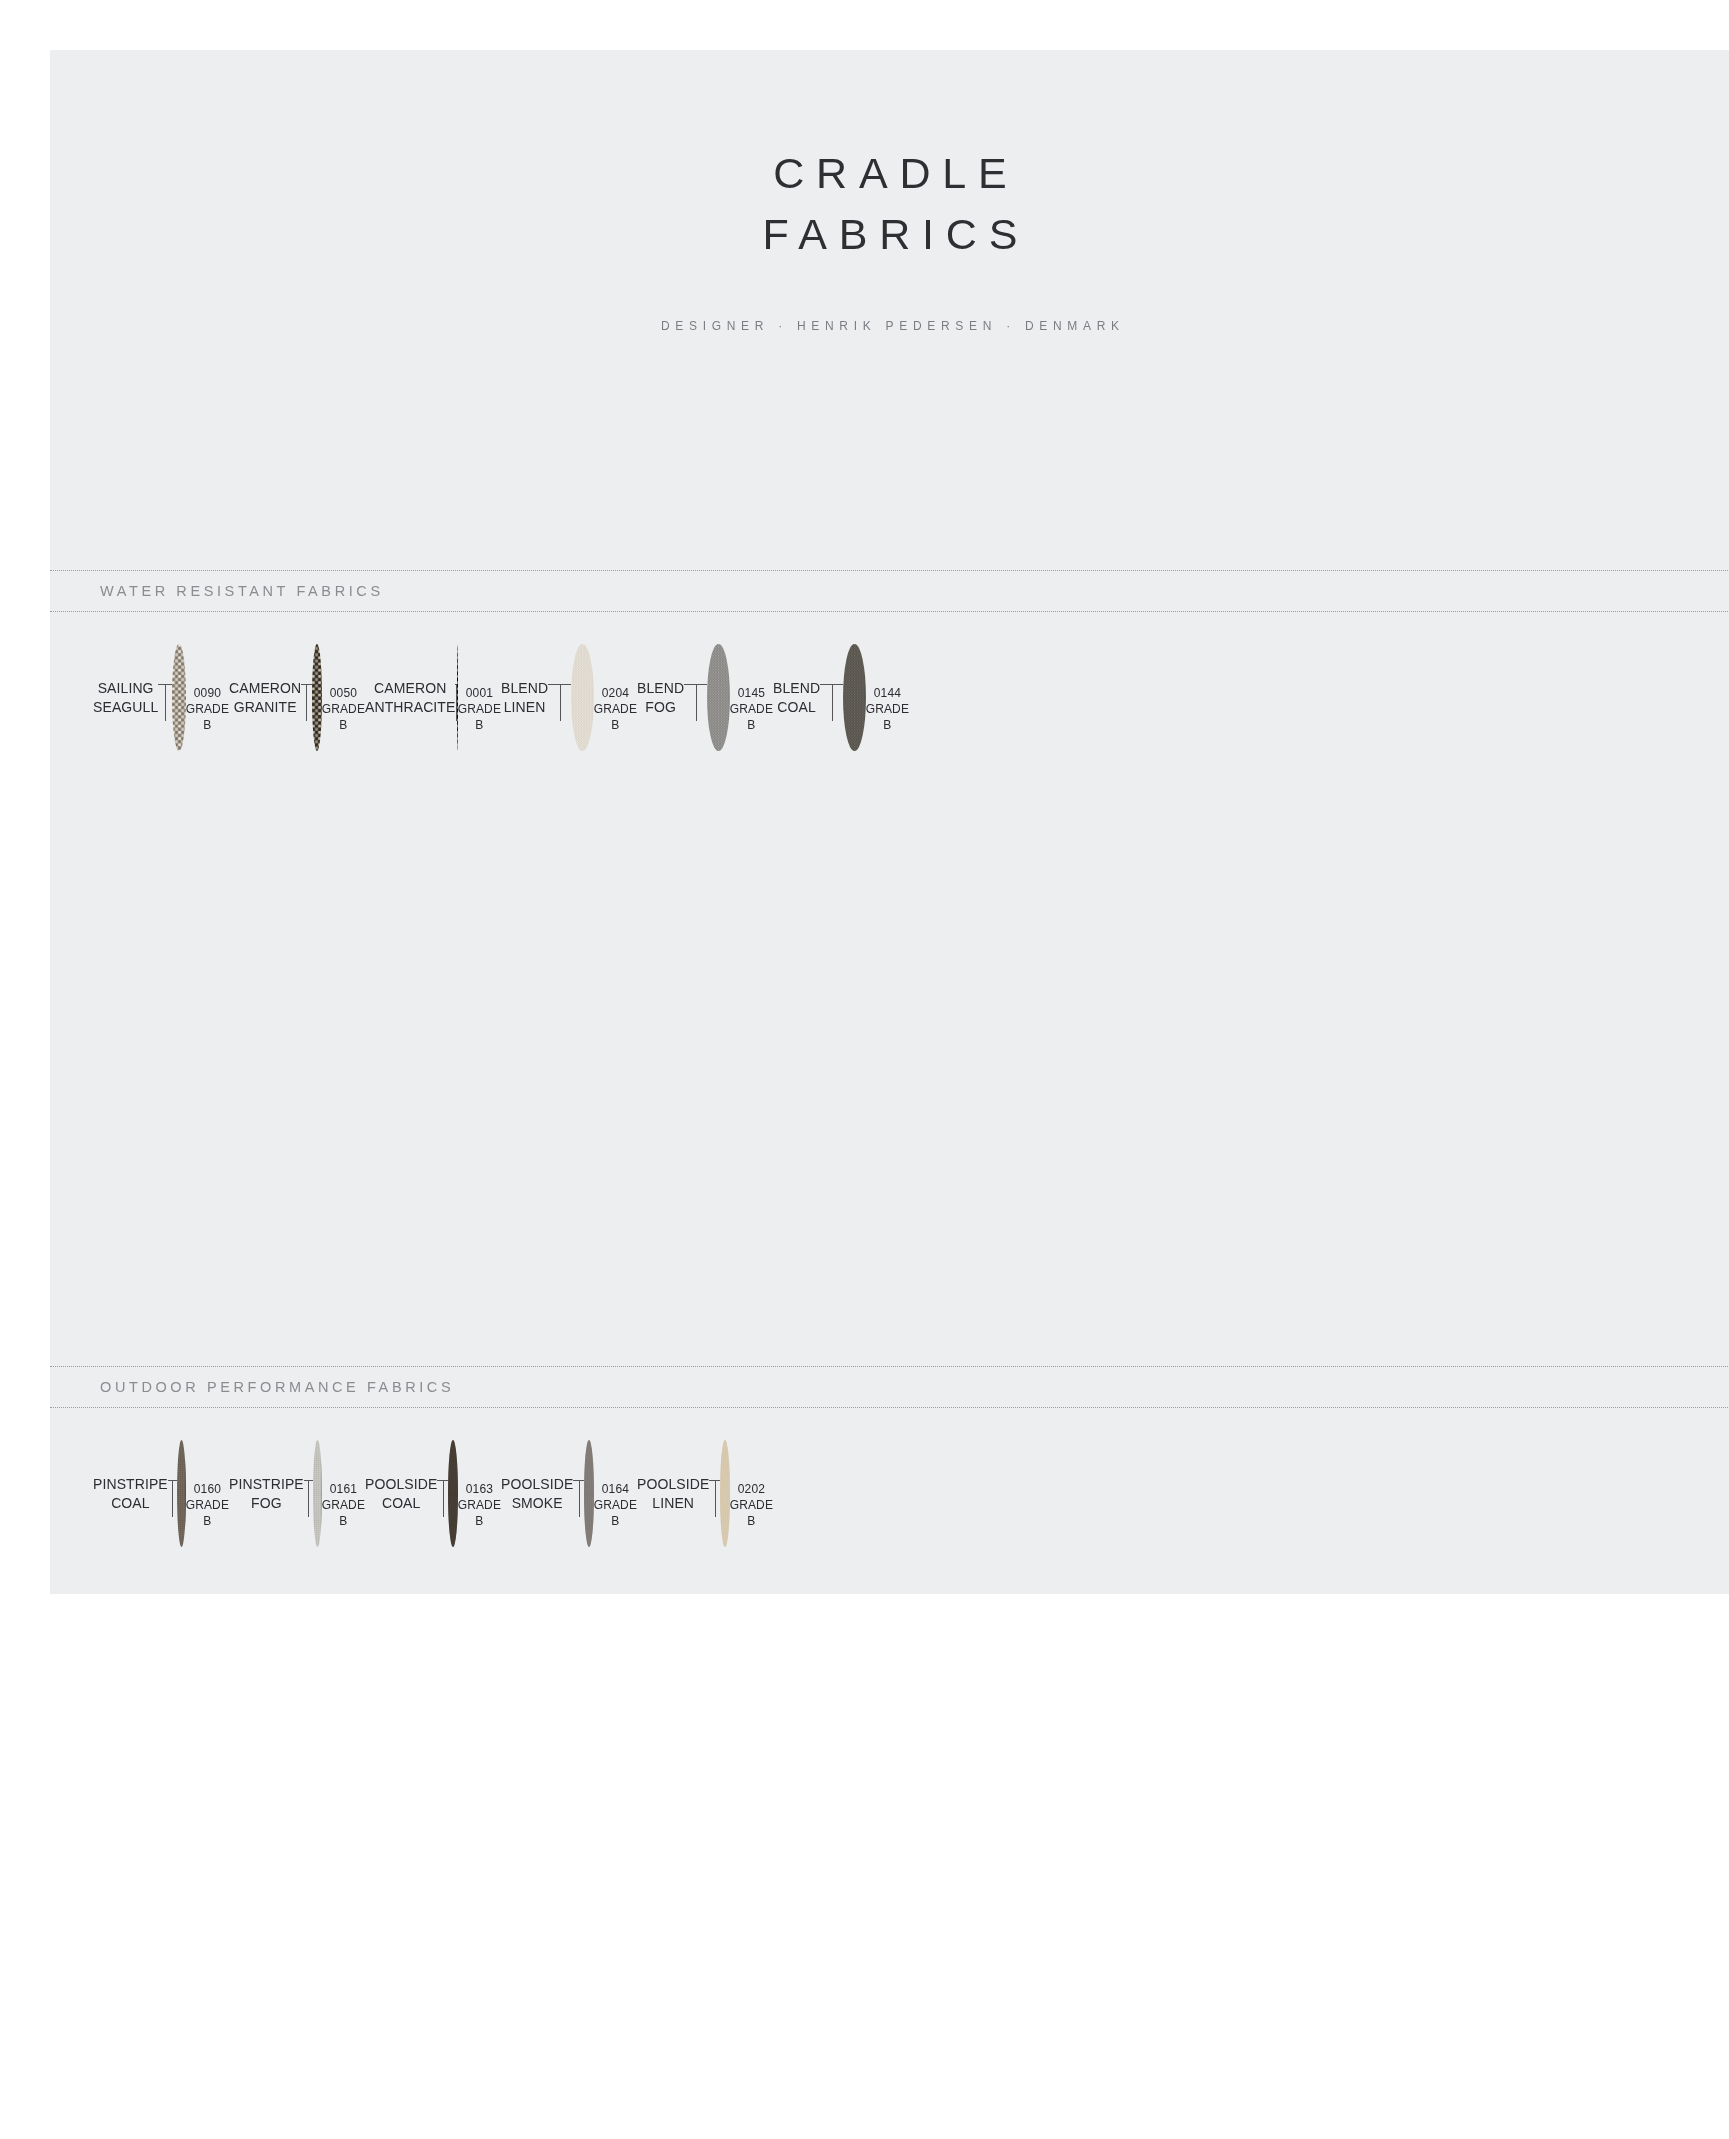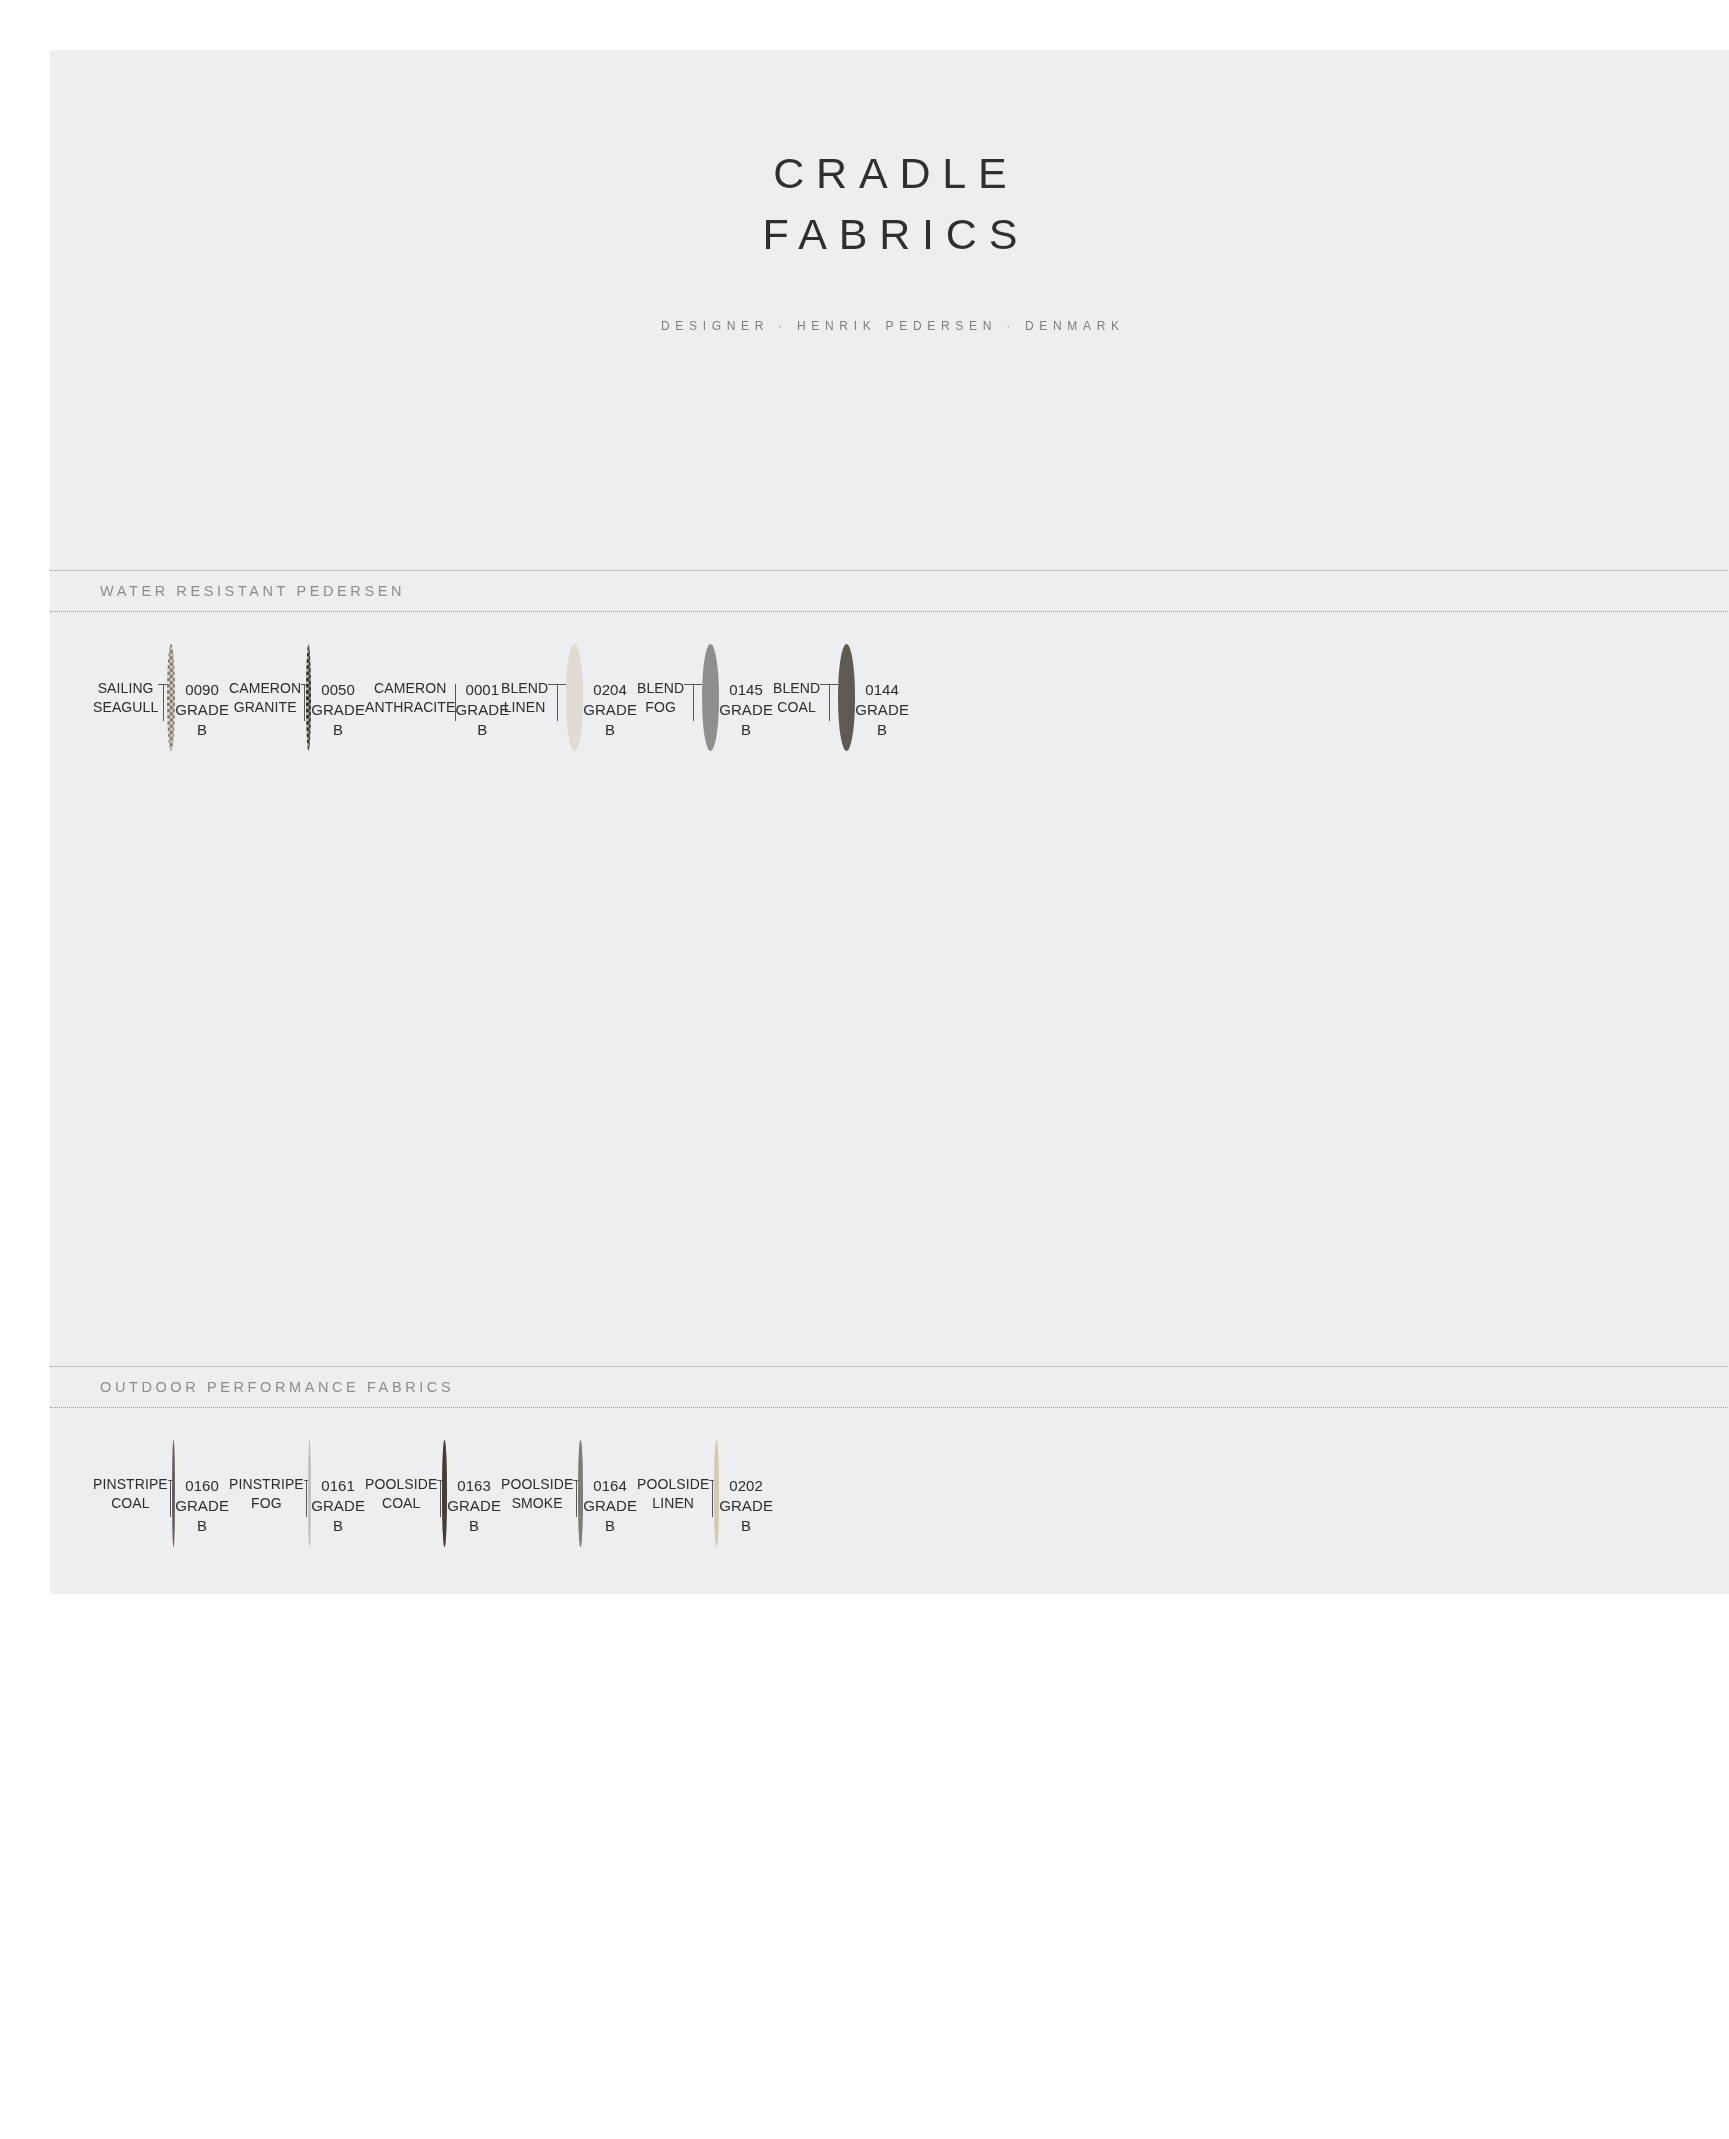"WATER RESISTANT PEDERSEN" div.section-head-label { text: PEDERSEN -> FABRICS }
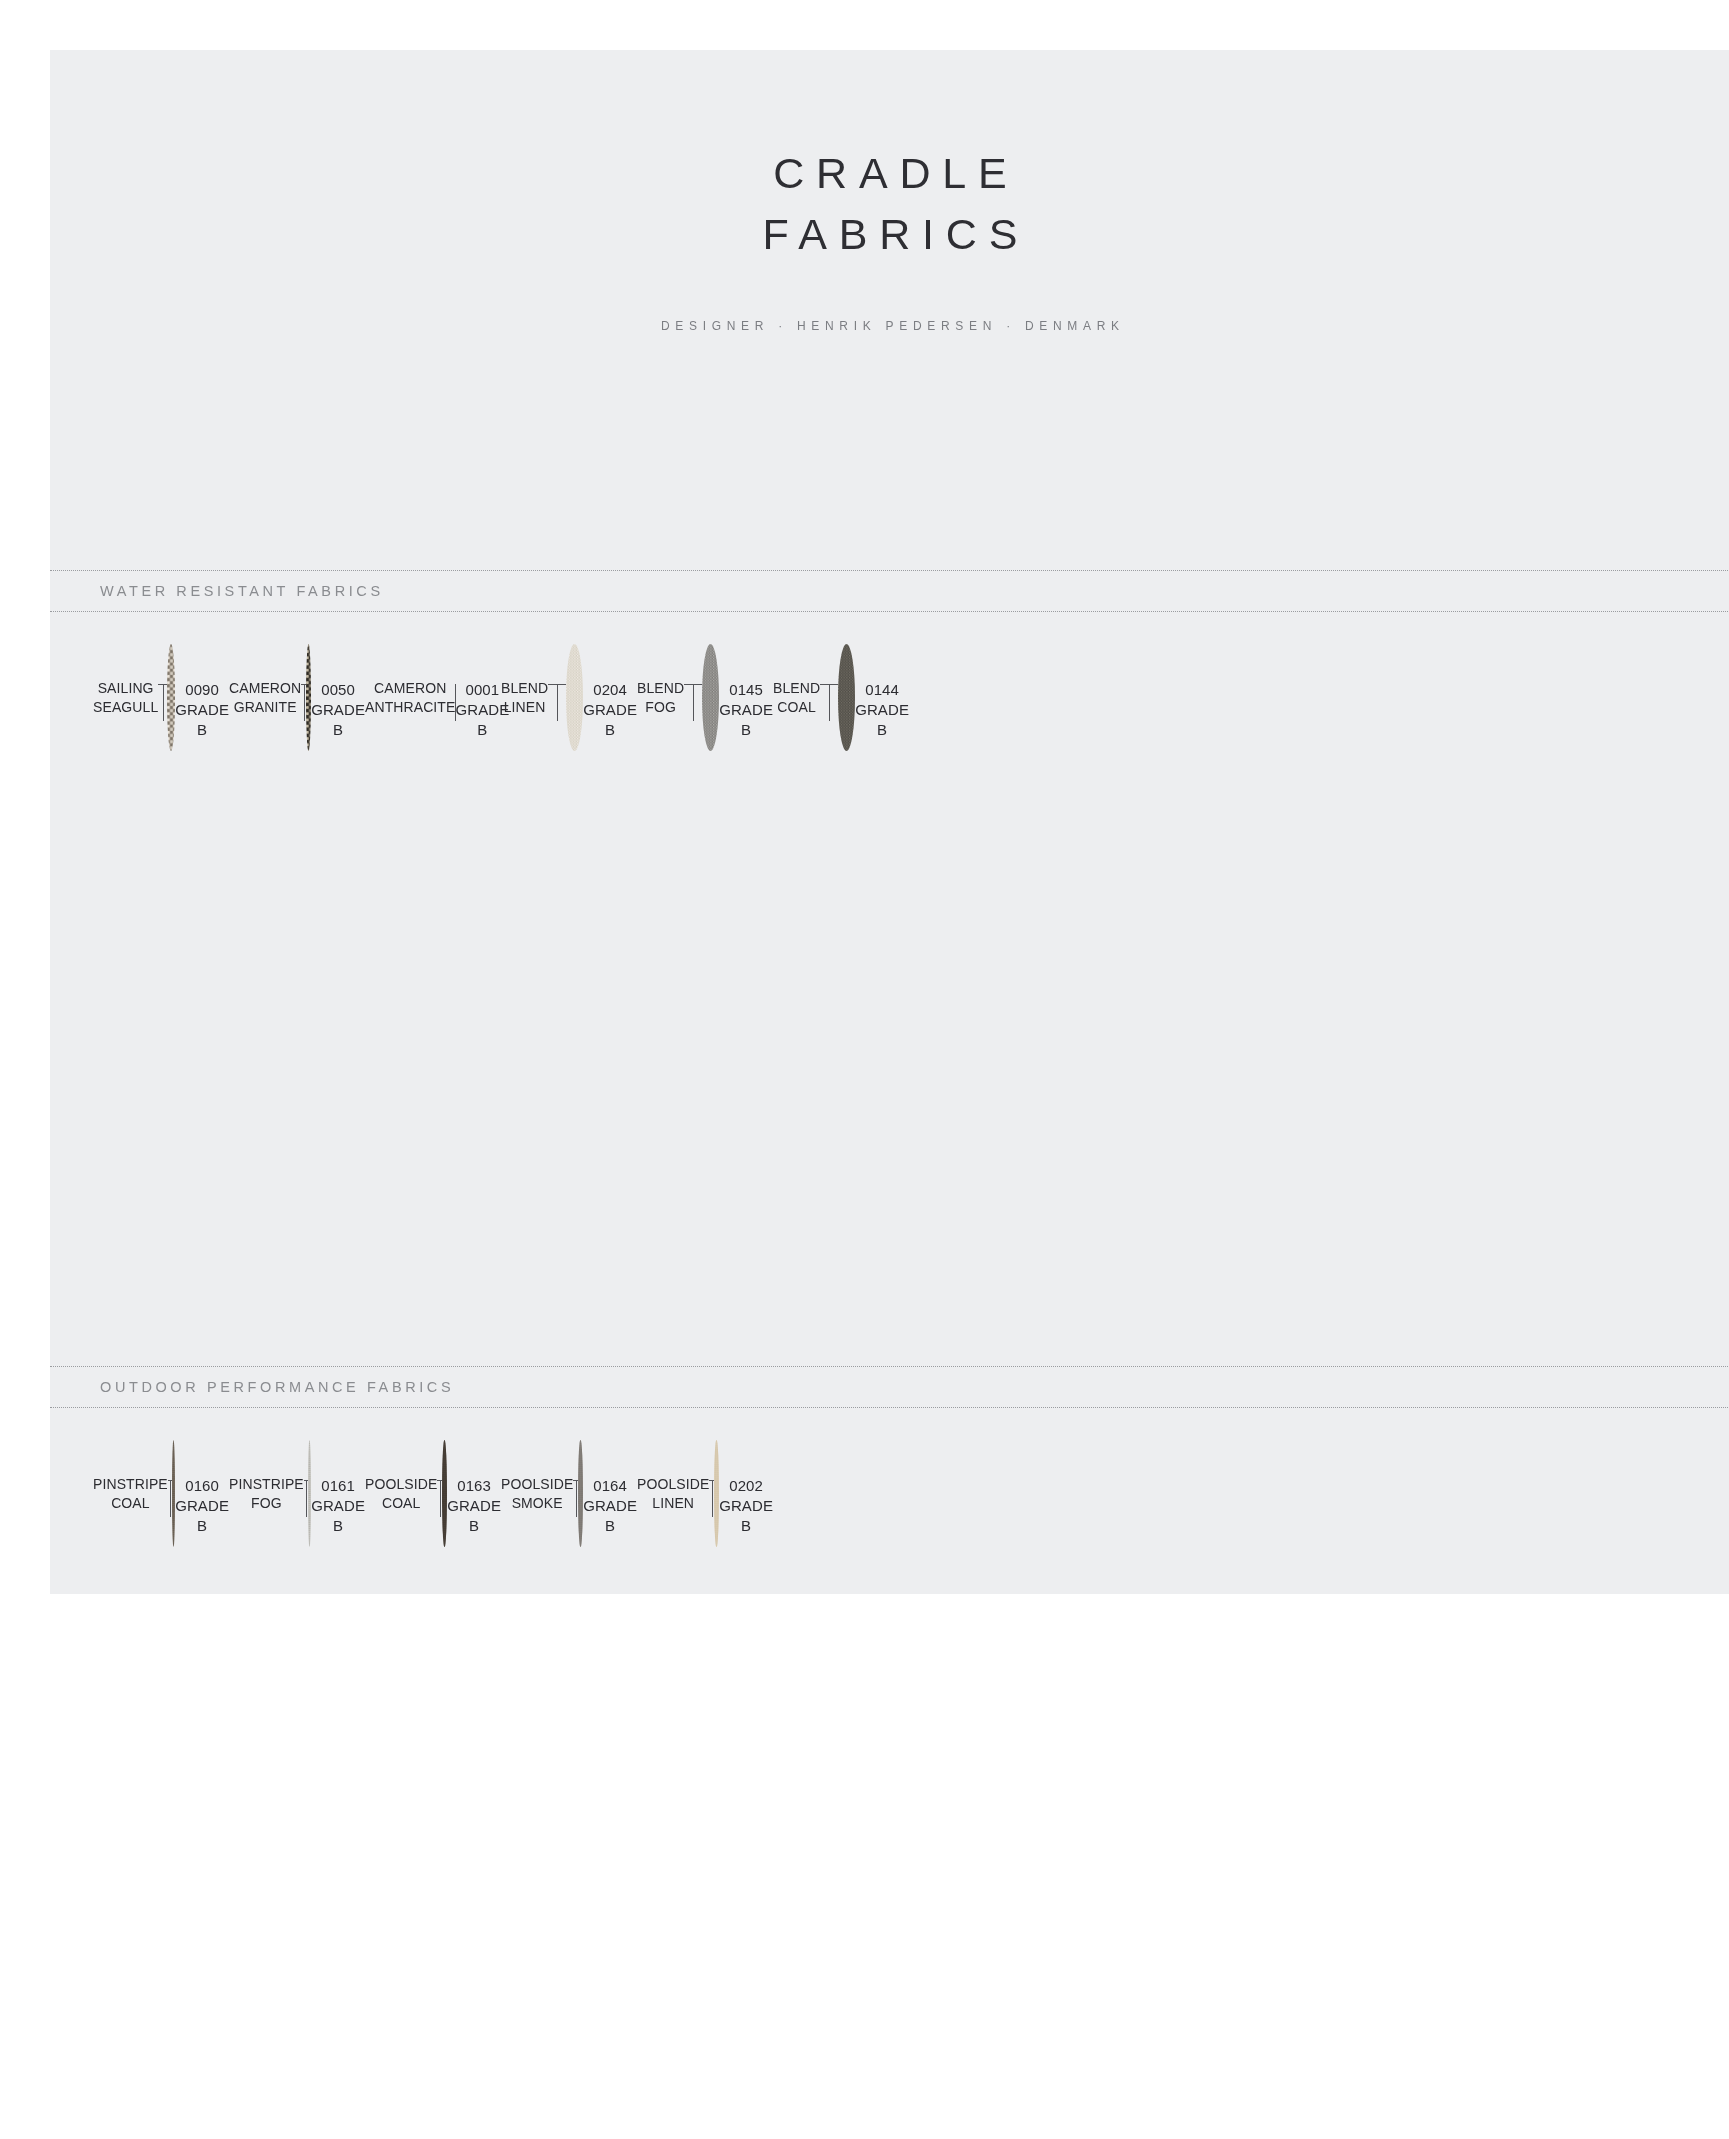"0090" .swatch-meta { font-size: 15px -> 12px }
